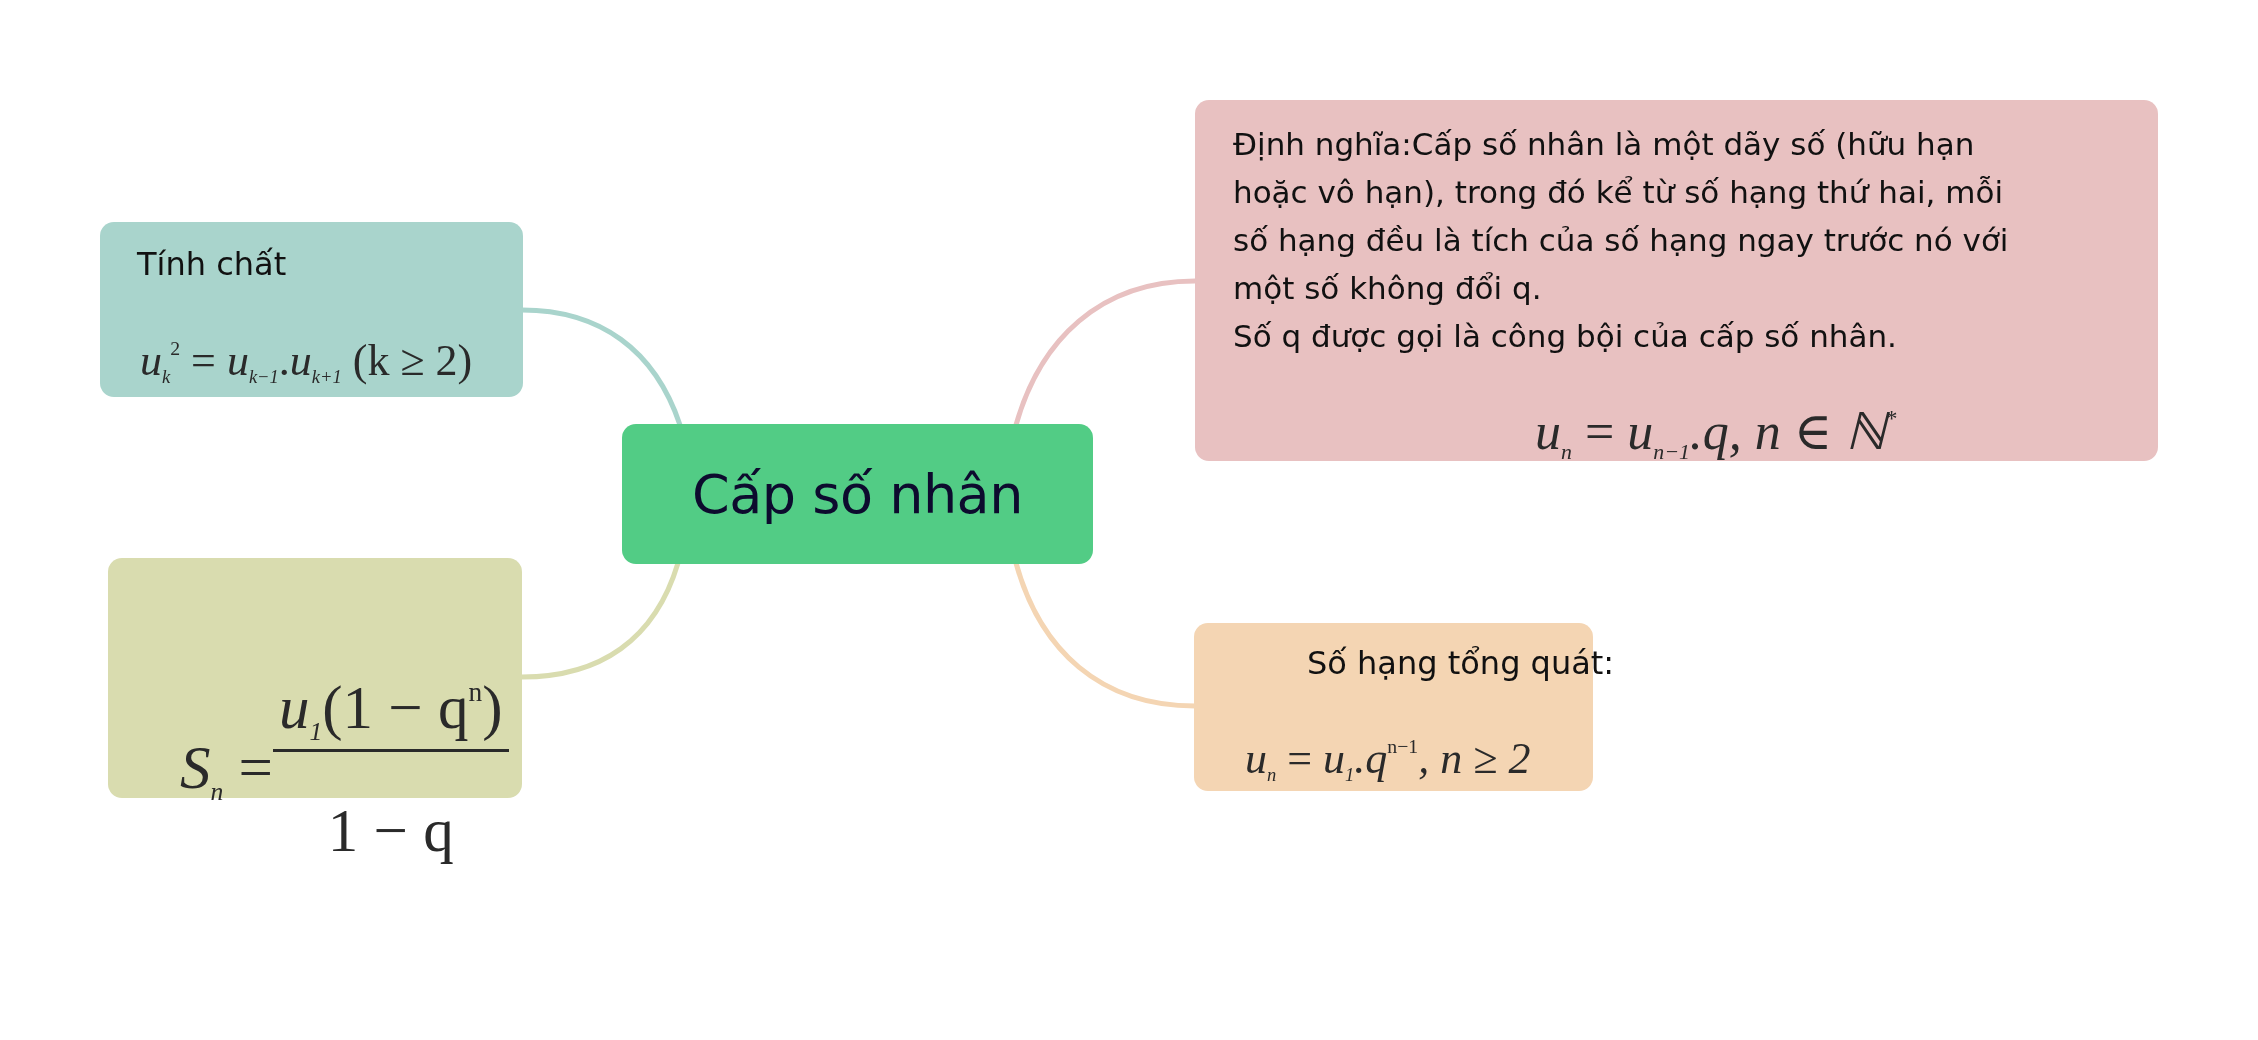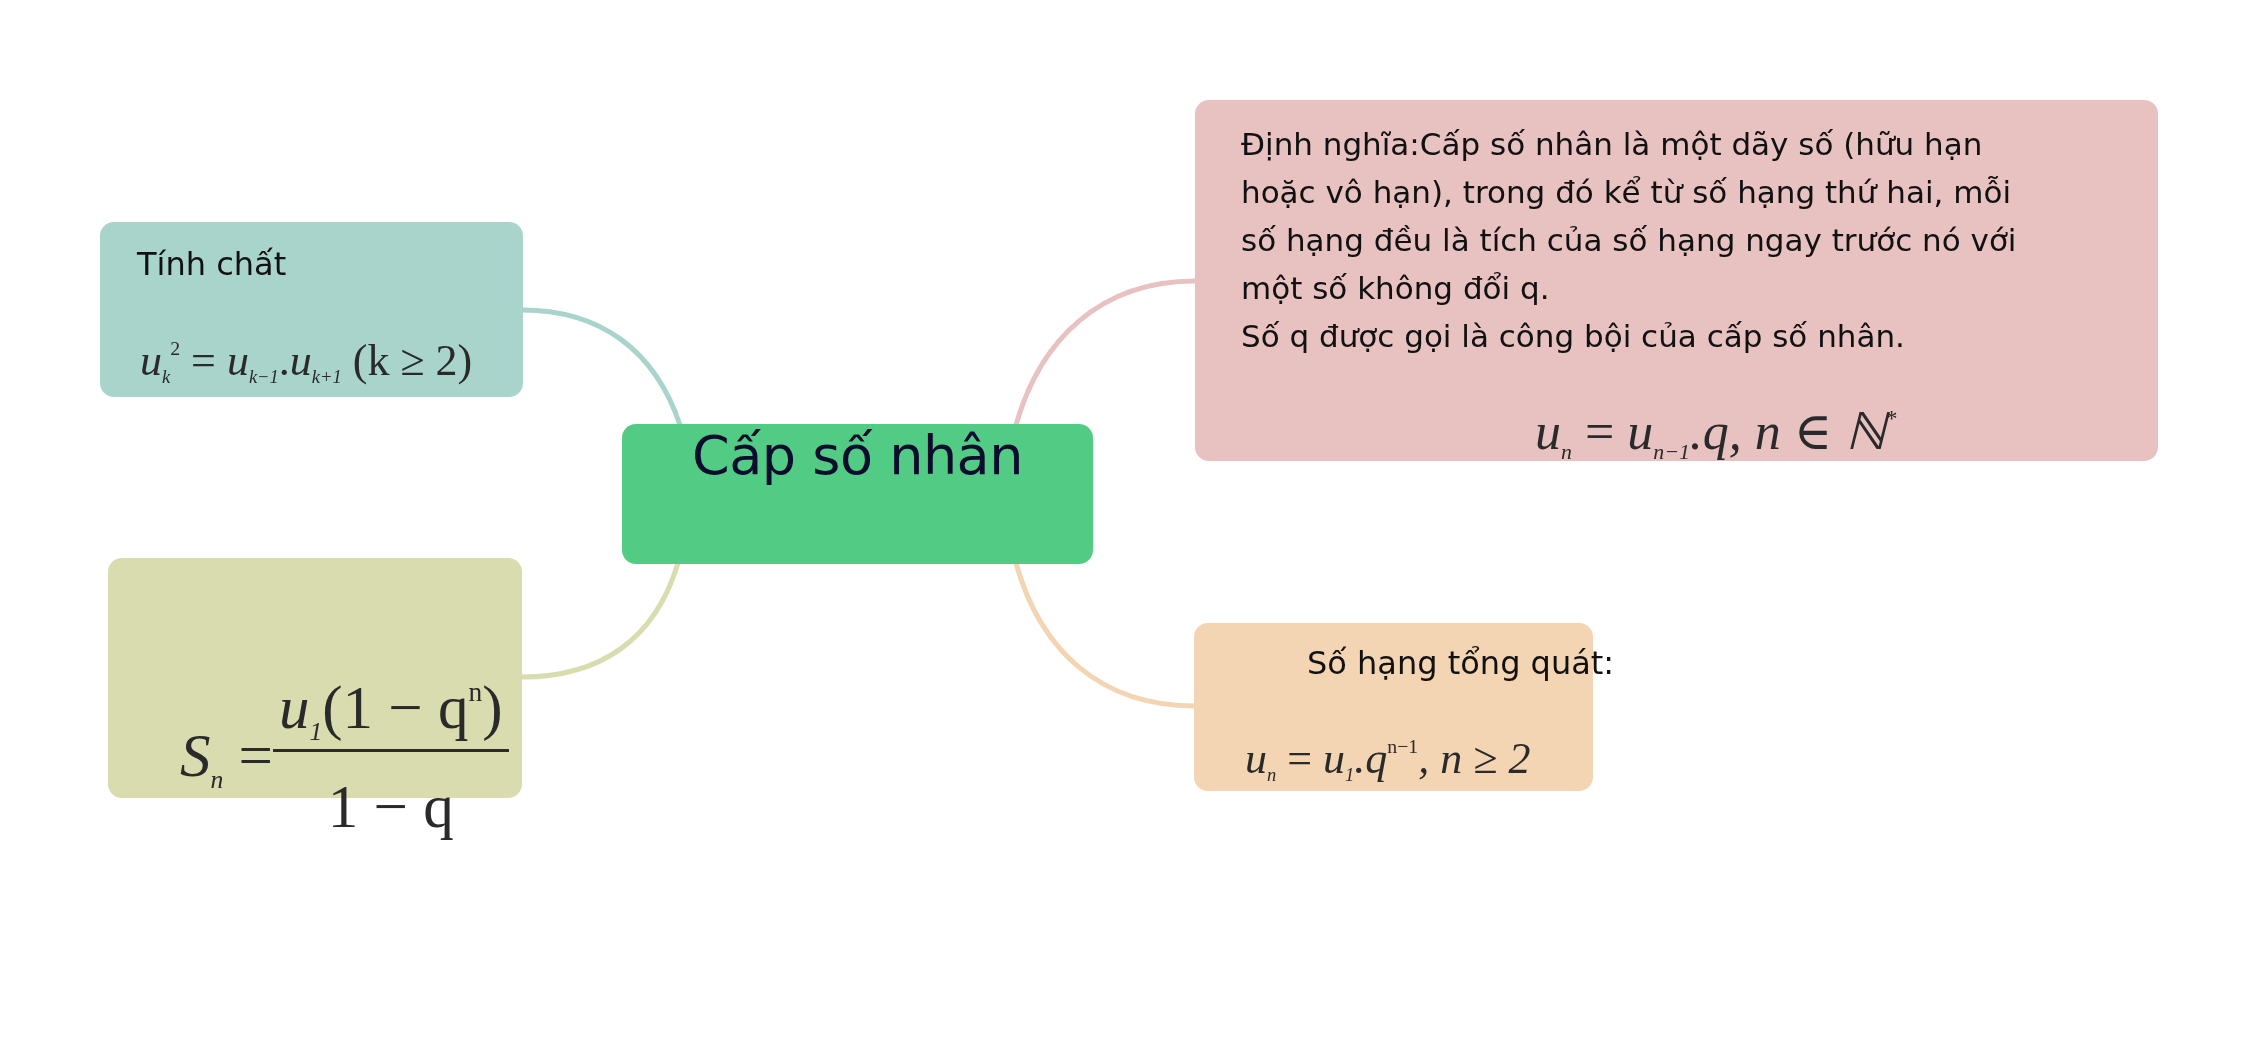"Định nghĩa:Cấp số nhân là" div.para { margin-left: 8px -> none }
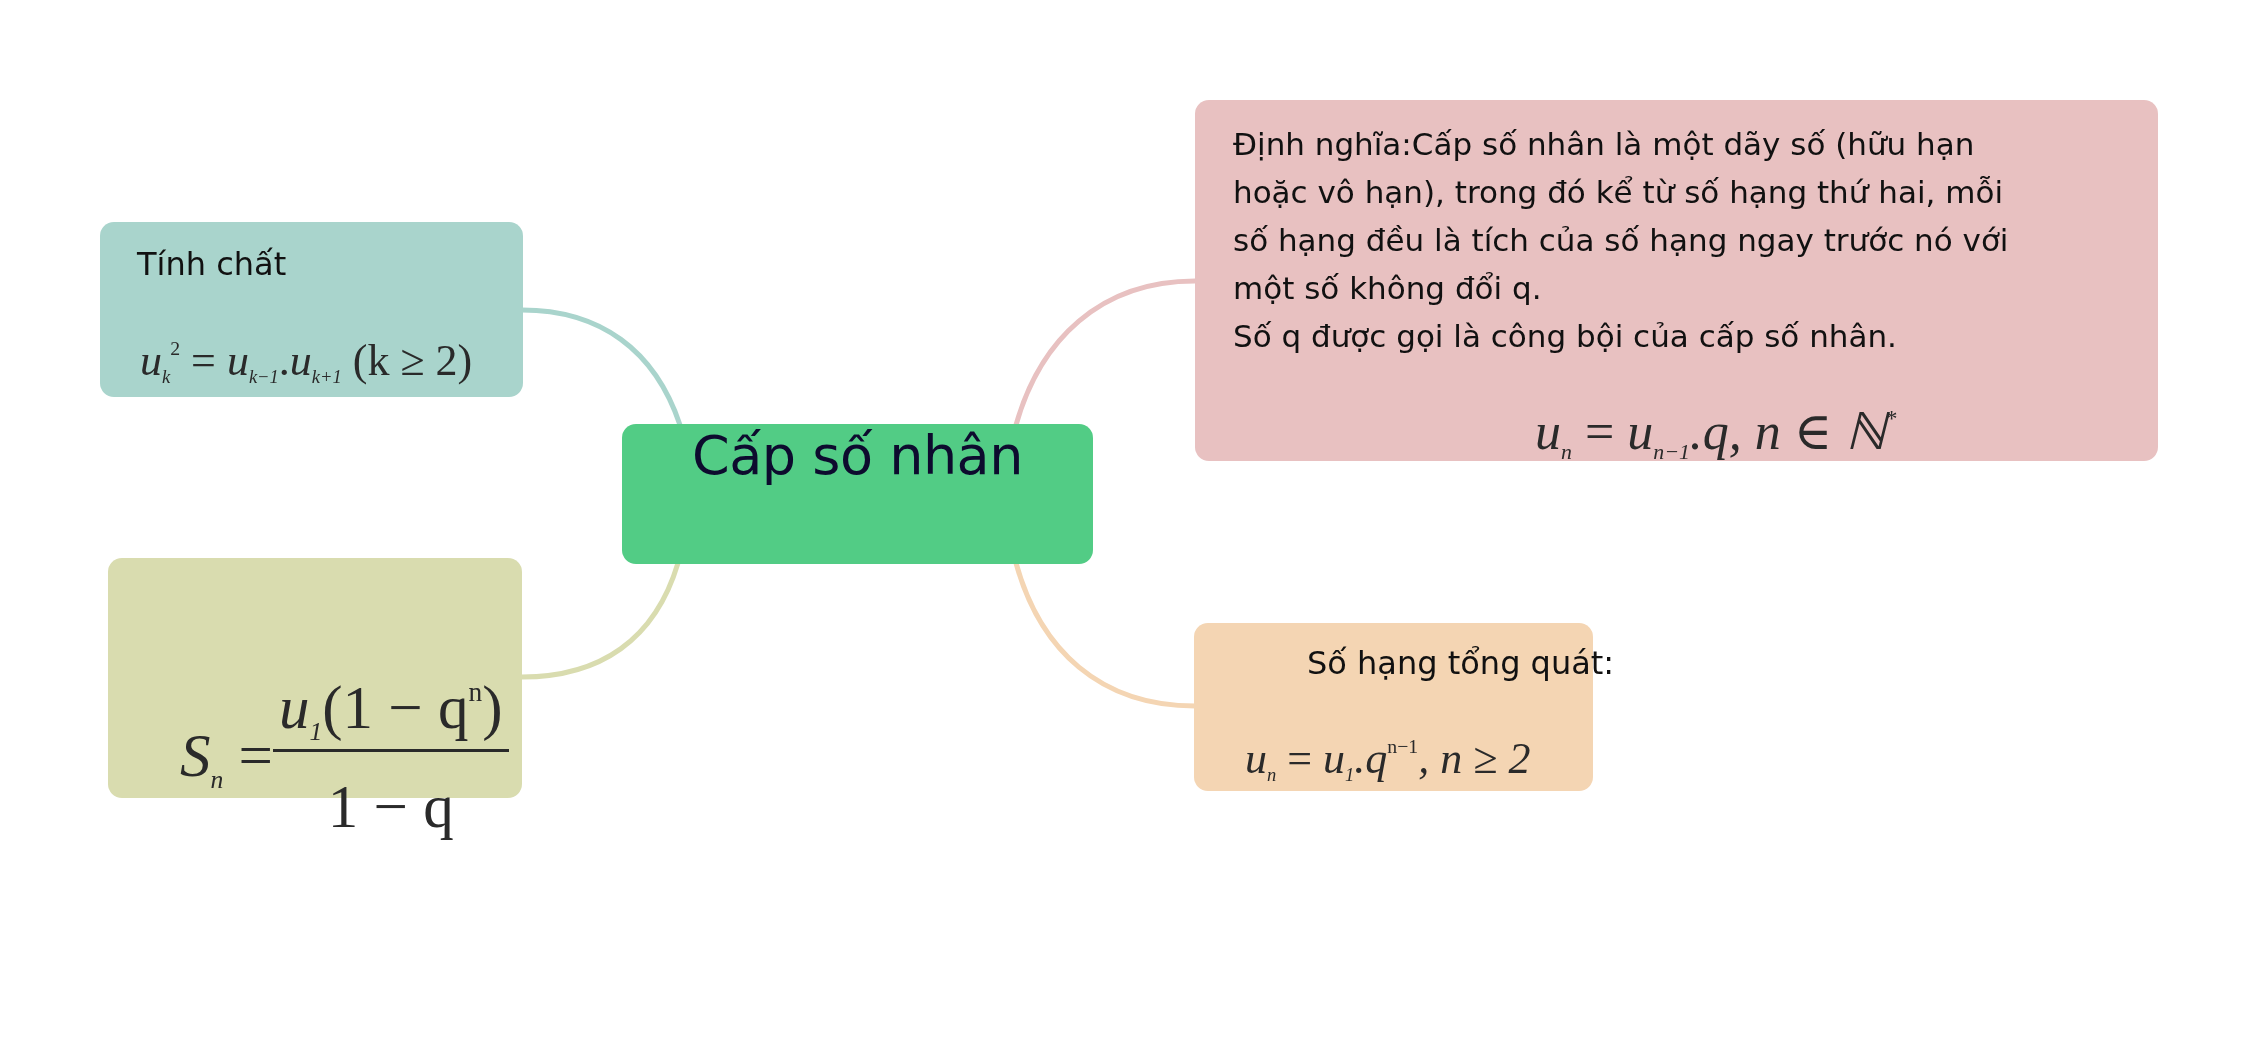"Cấp số nhân" .central { align-items: flex-start -> center }
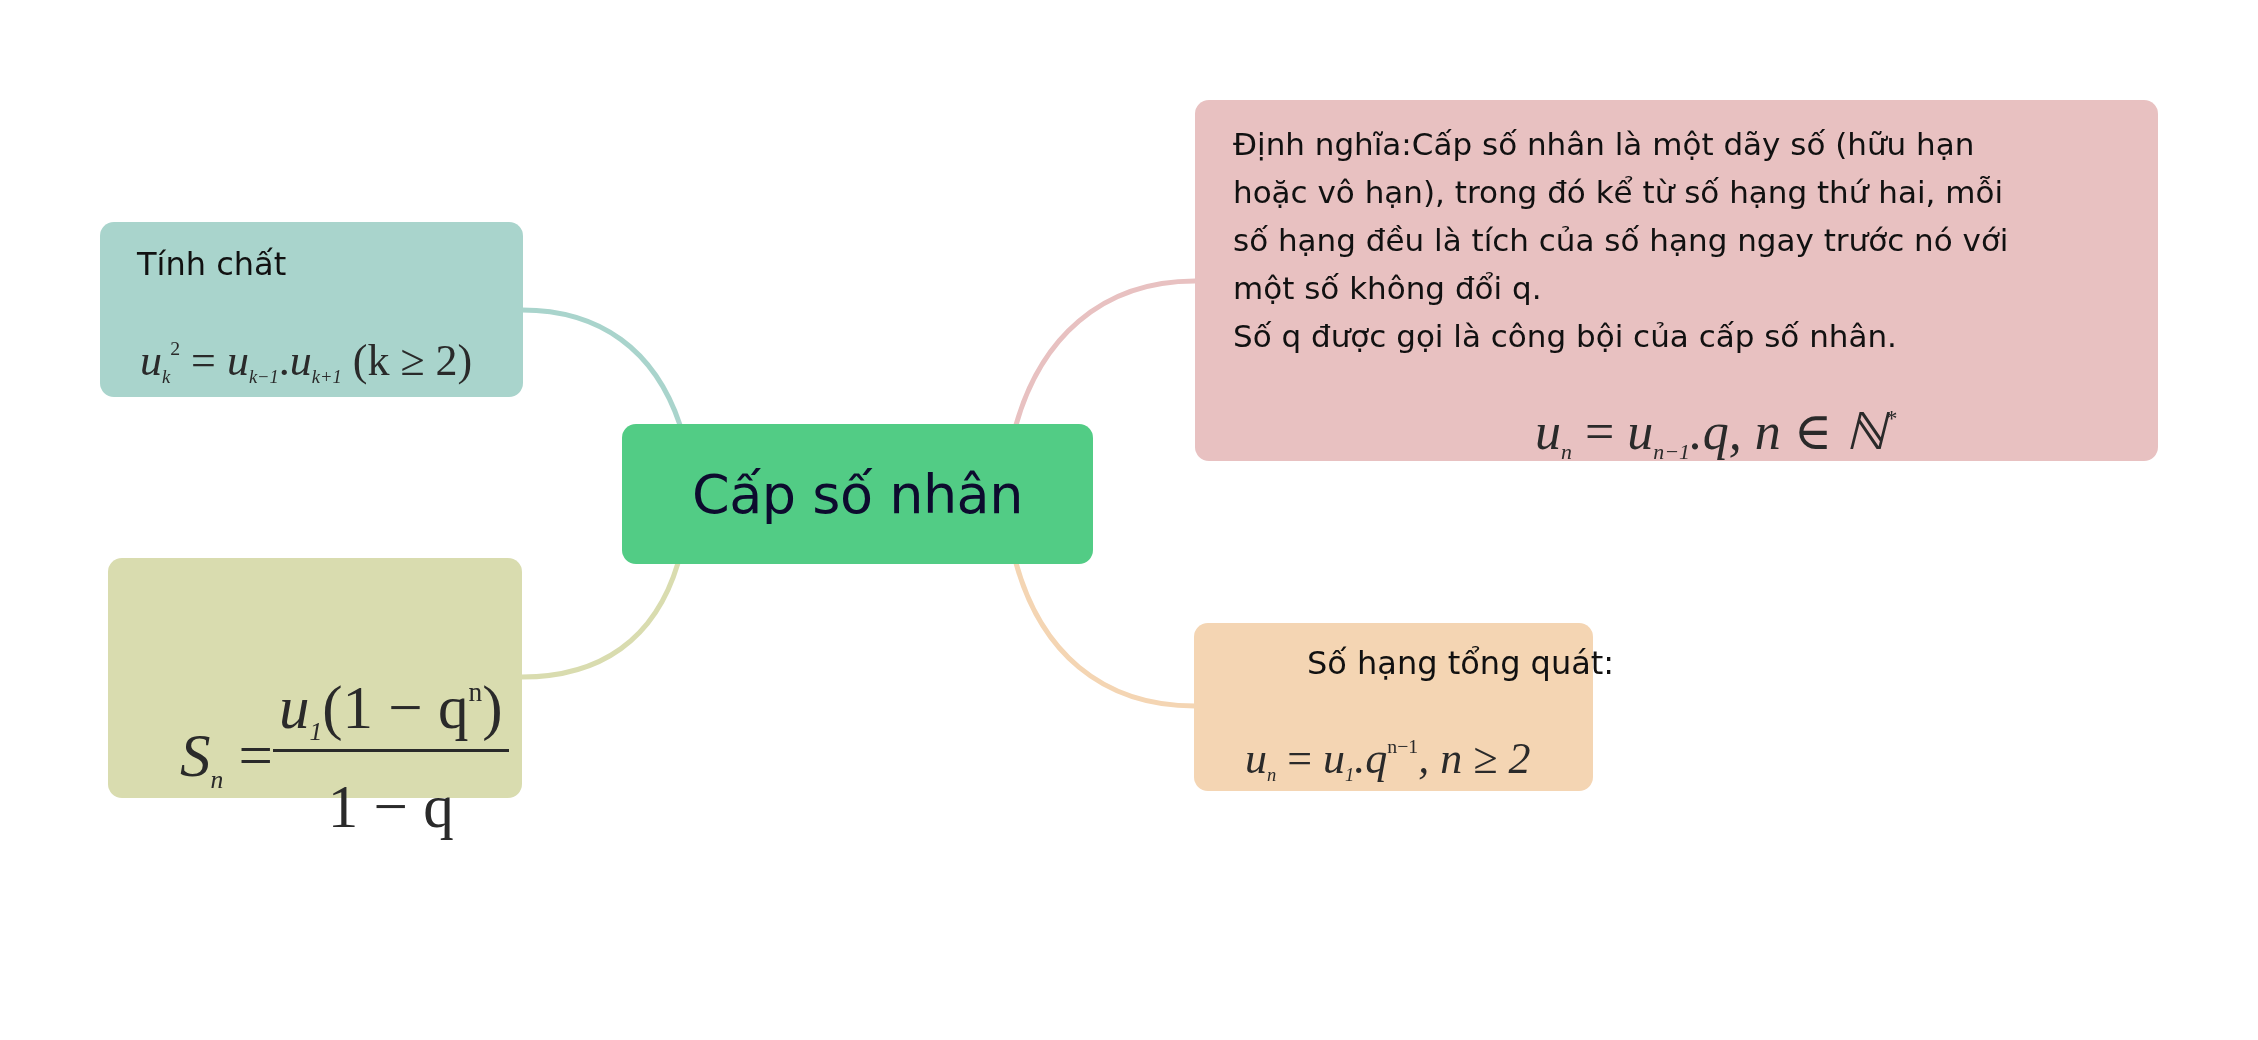"u1(1 − qn)" .frac { gap: none -> 24px }
